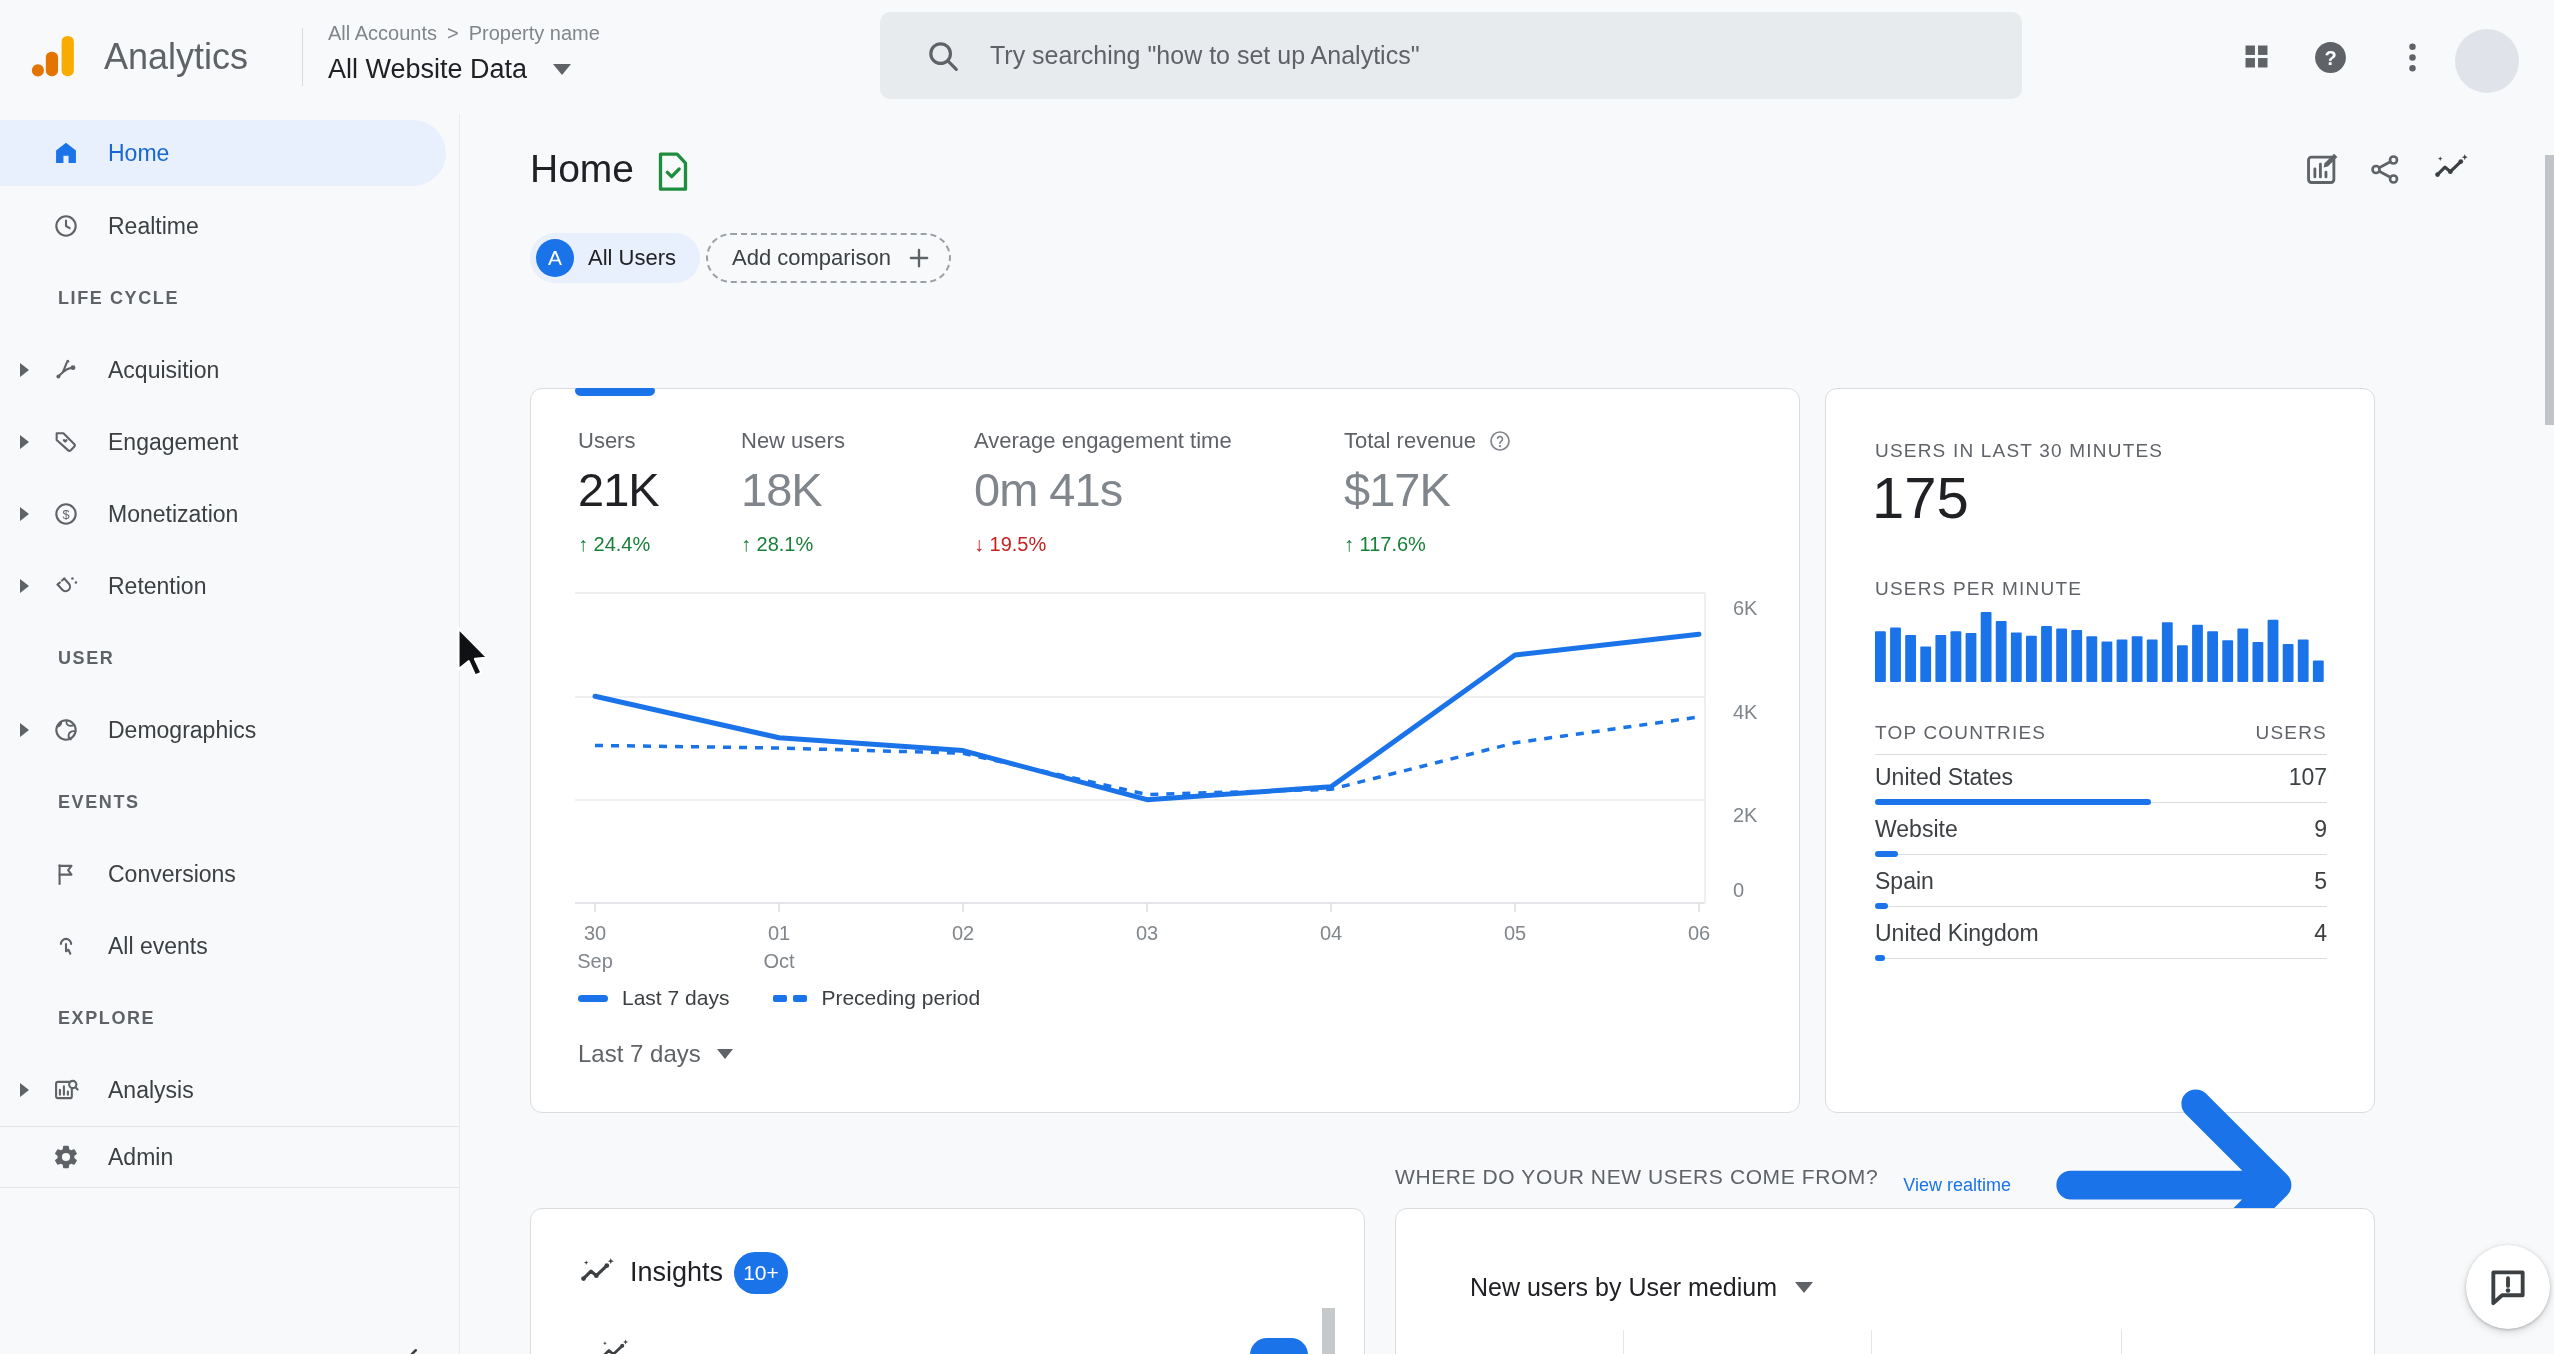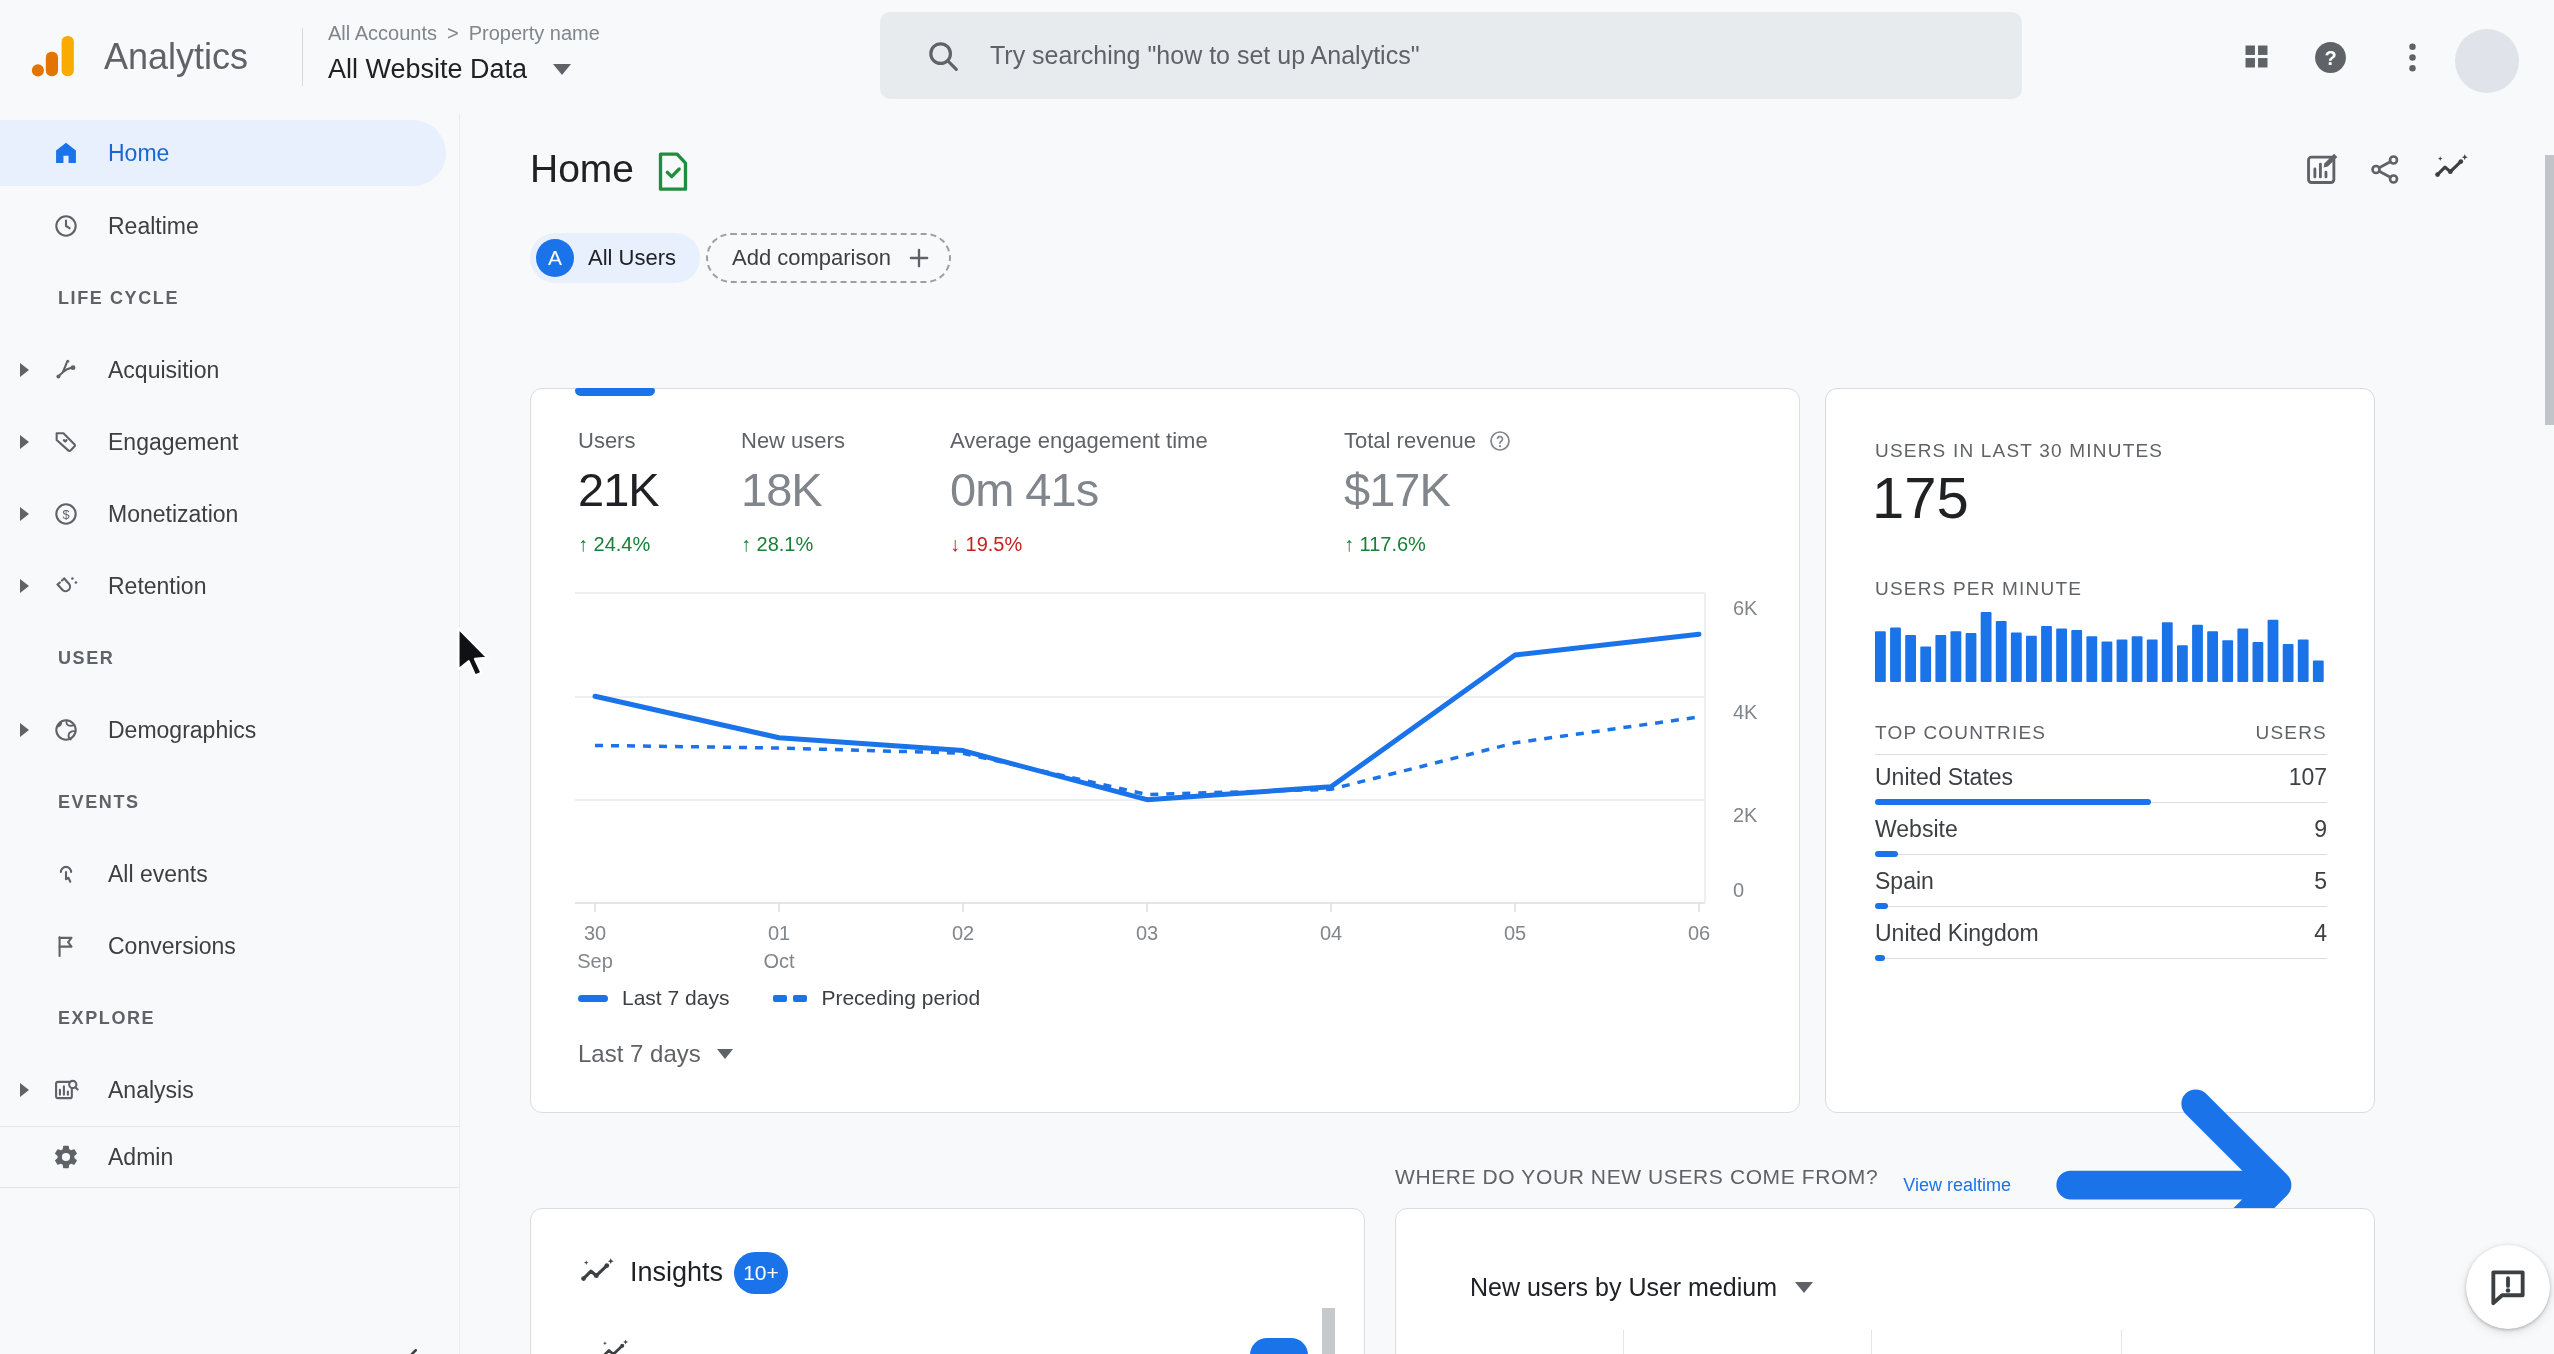"Average engagement time" .mt2 { left: 420px -> 444px }
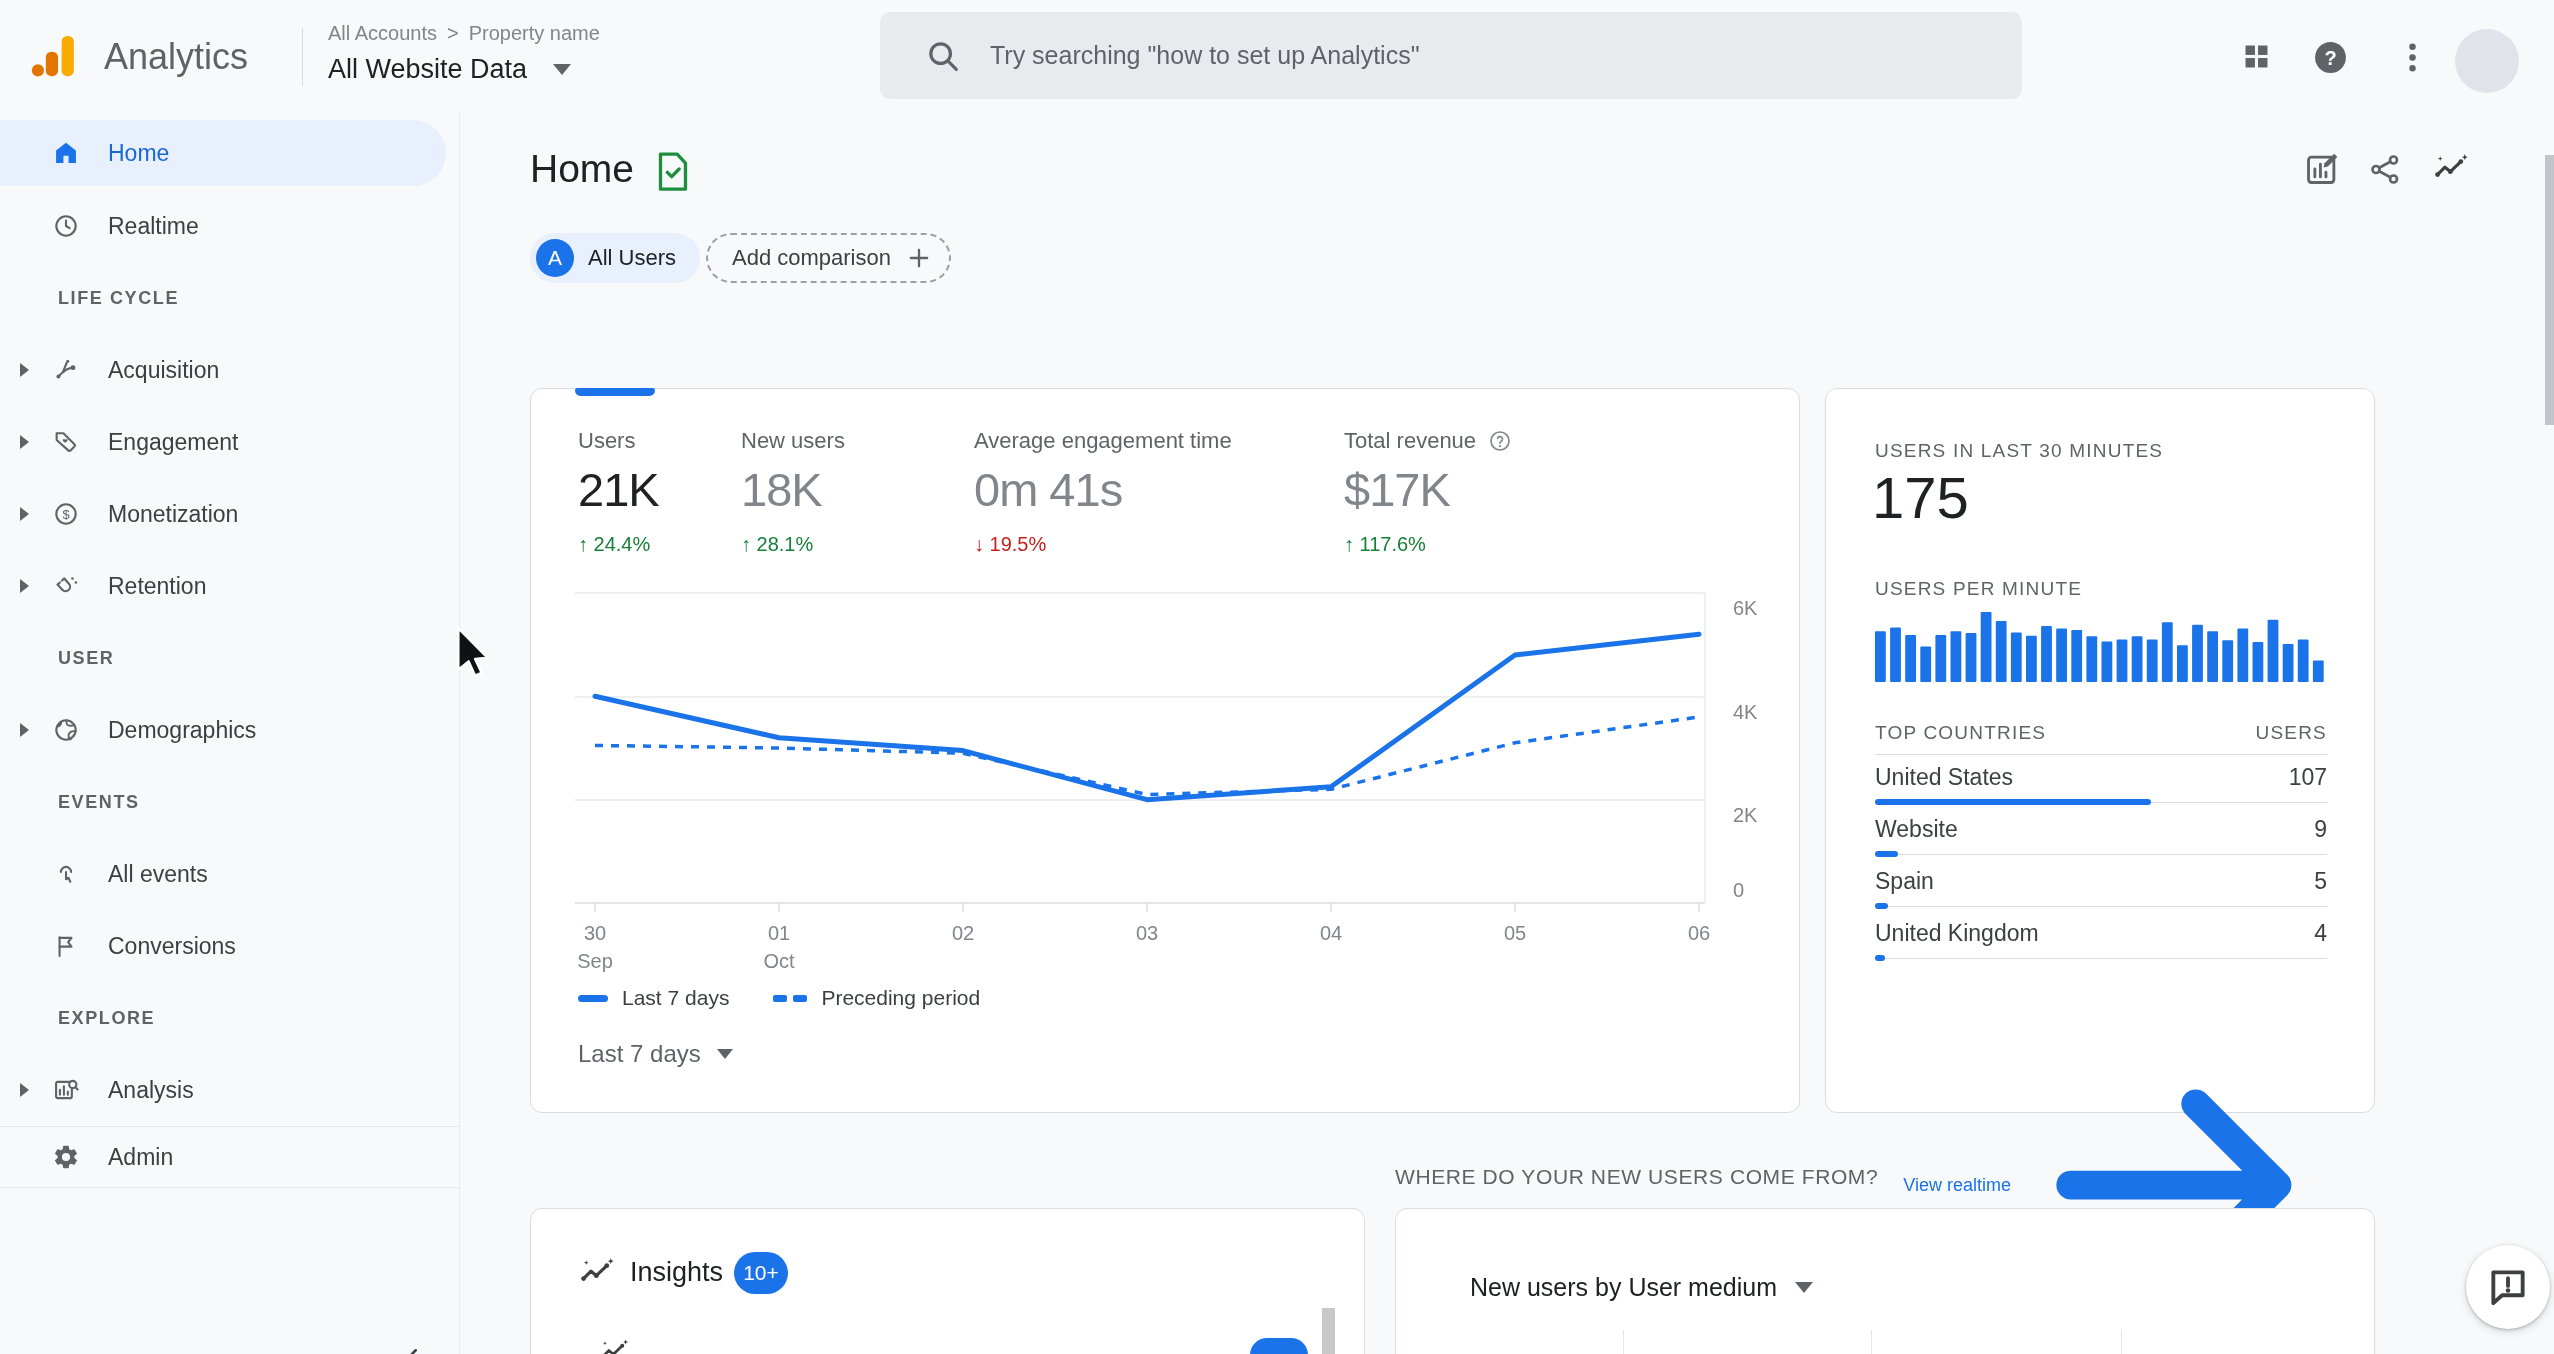"All events" div.sb-row { order: before "Conversions" -> after "Conversions" }
